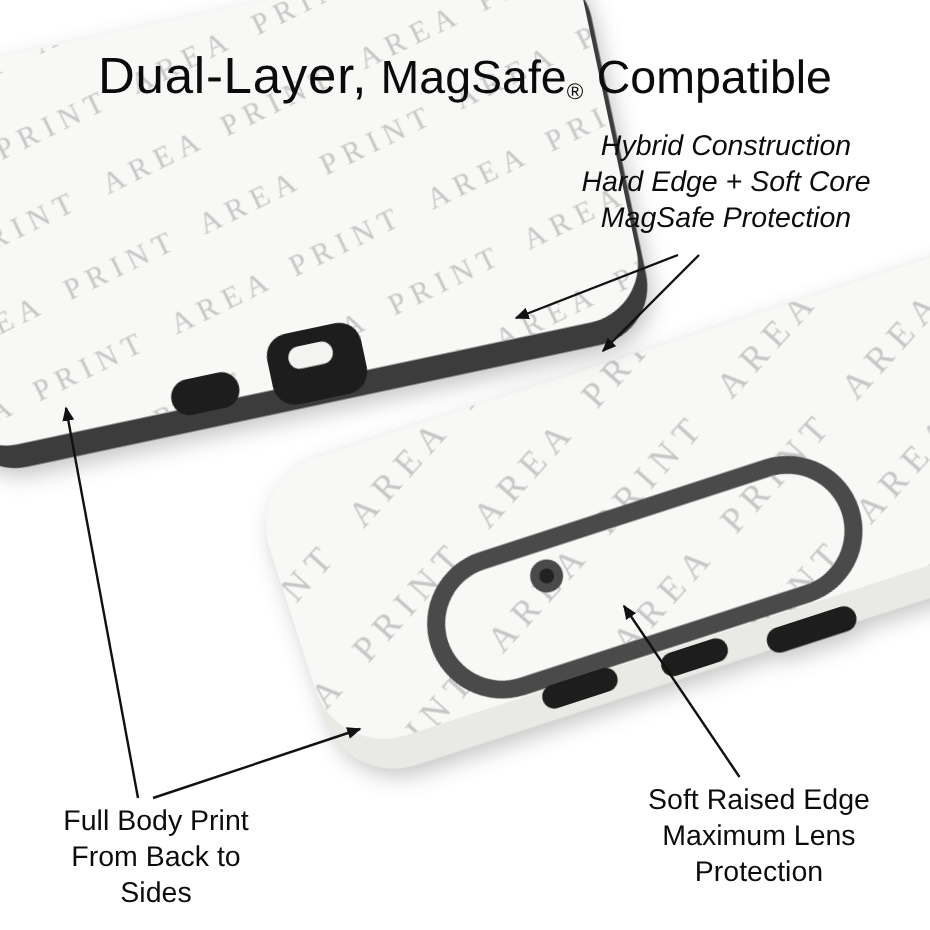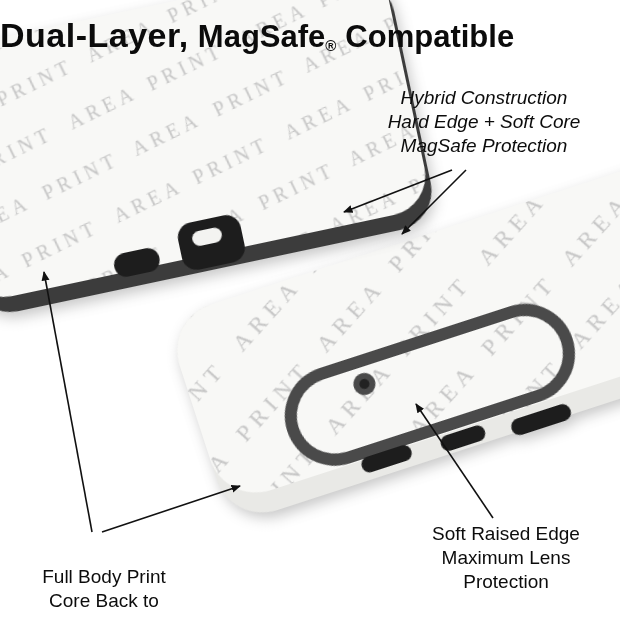"Dual-Layer, MagSafe®Compatible" .title { font-weight: bold -> normal; text-align: left -> center; top: 16px -> 32px }
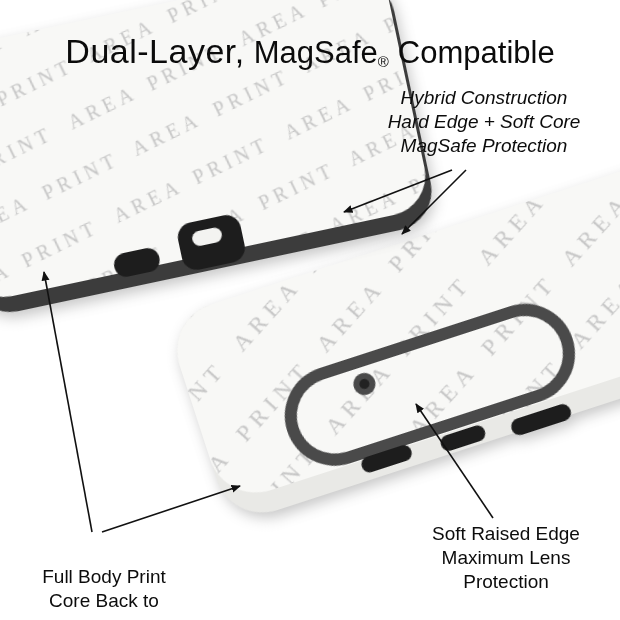"Full Body Print" .callout-fullbody { margin-top: 29px -> none }
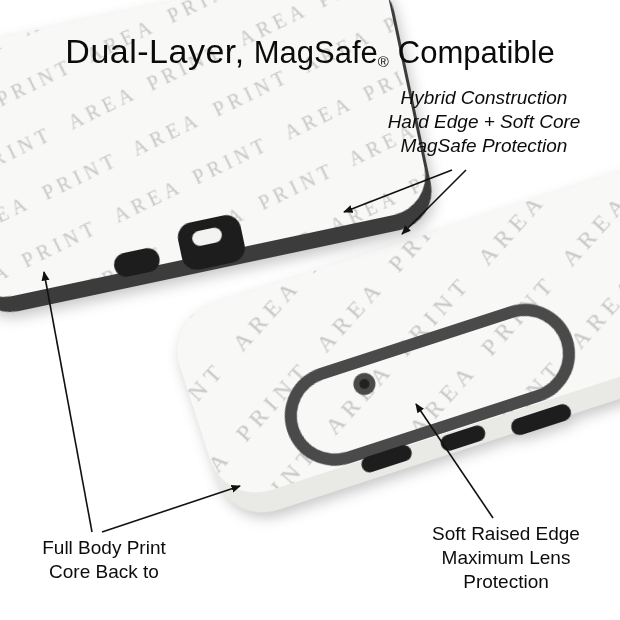"Core Back to" span { text: Core -> From }
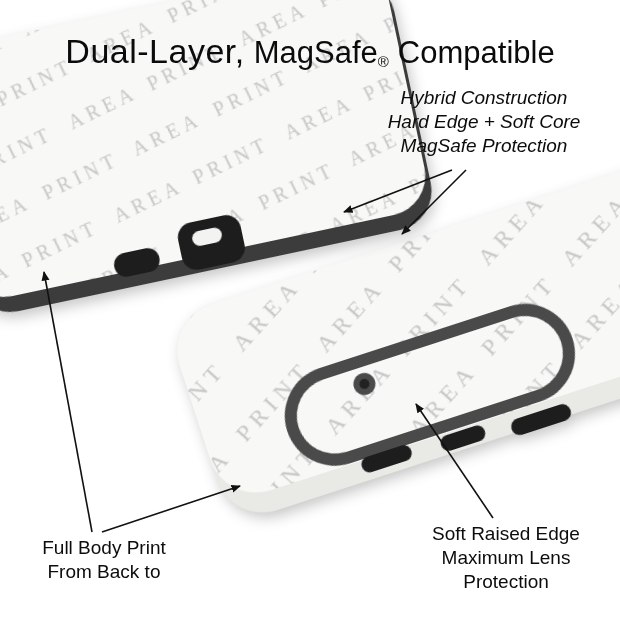"Sides" span { html: none -> <span>Sides</span> }
